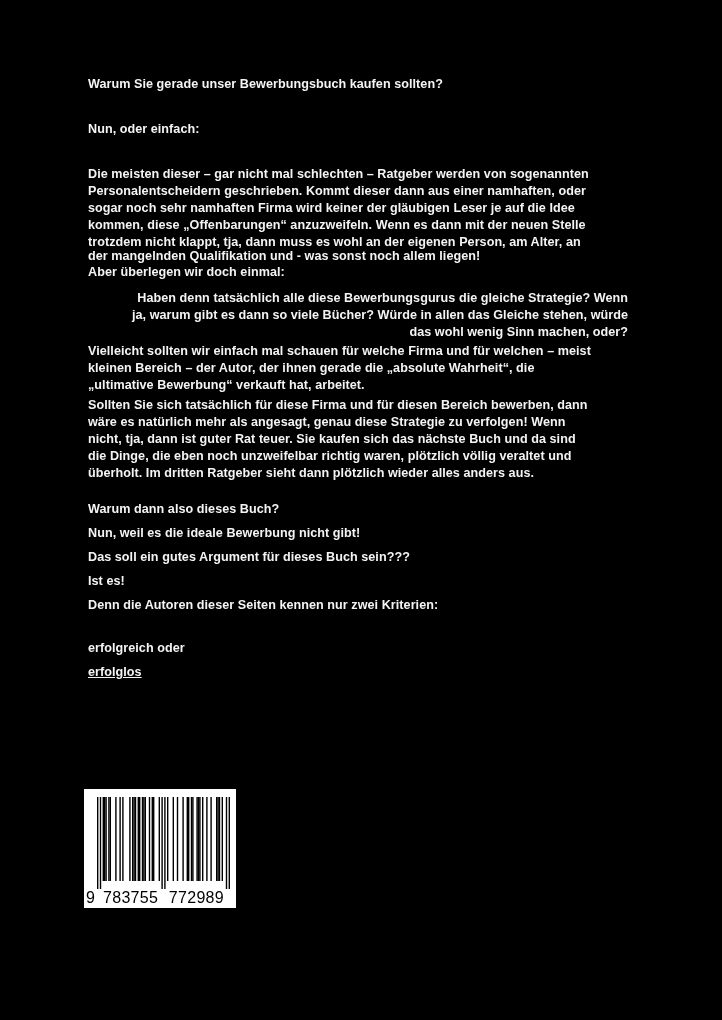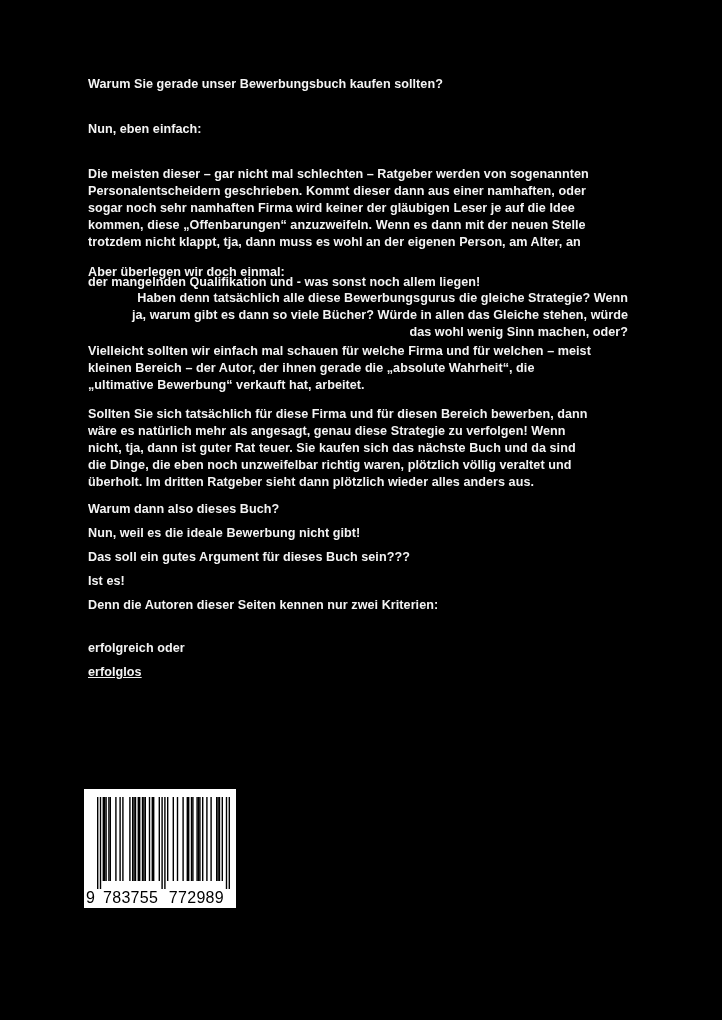"Nun, eben einfach:" div.text-block { text: eben -> oder }
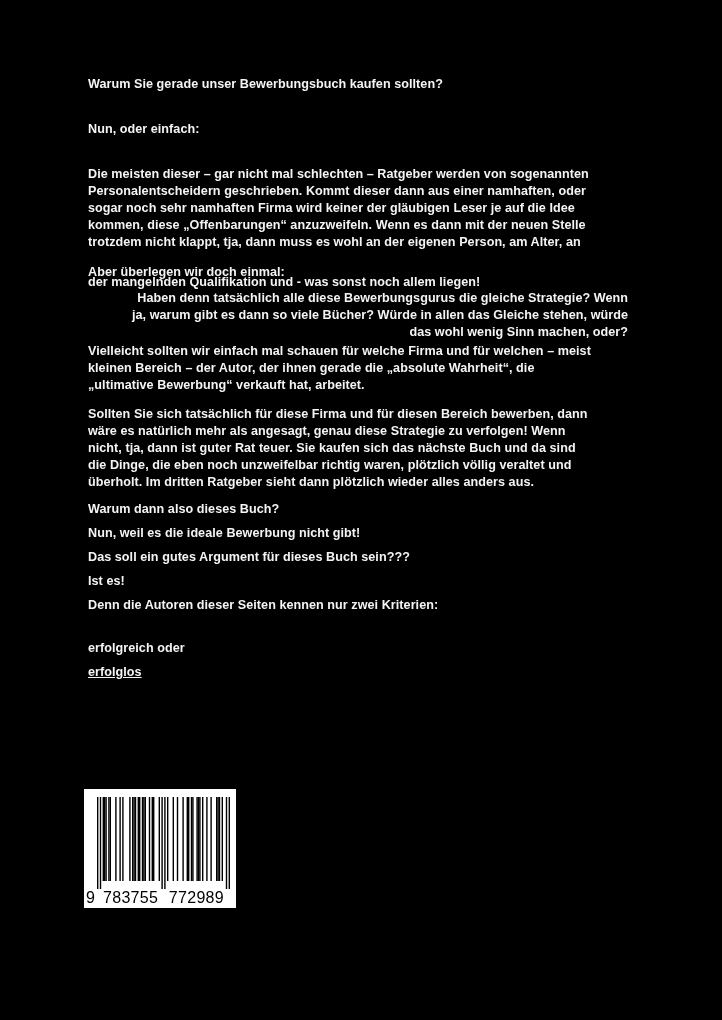"der mangelnden Qualifikation und -" .clip-wrap { margin-top: 26px -> none }
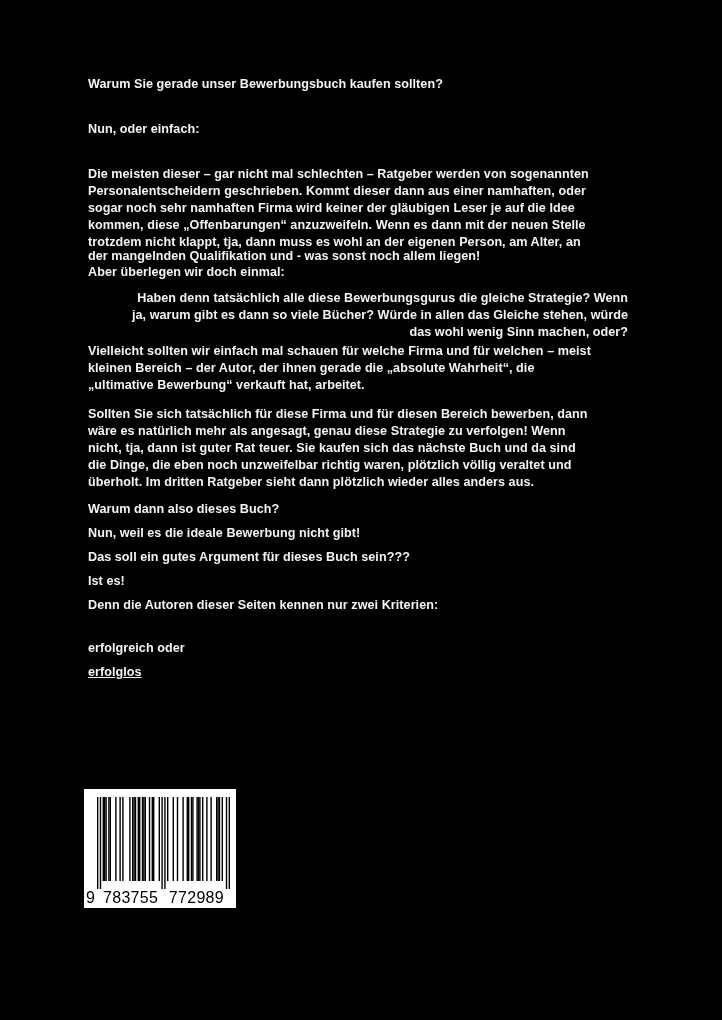"Sollten Sie sich tatsächlich für" div.text-block { margin-top: 9px -> none }
